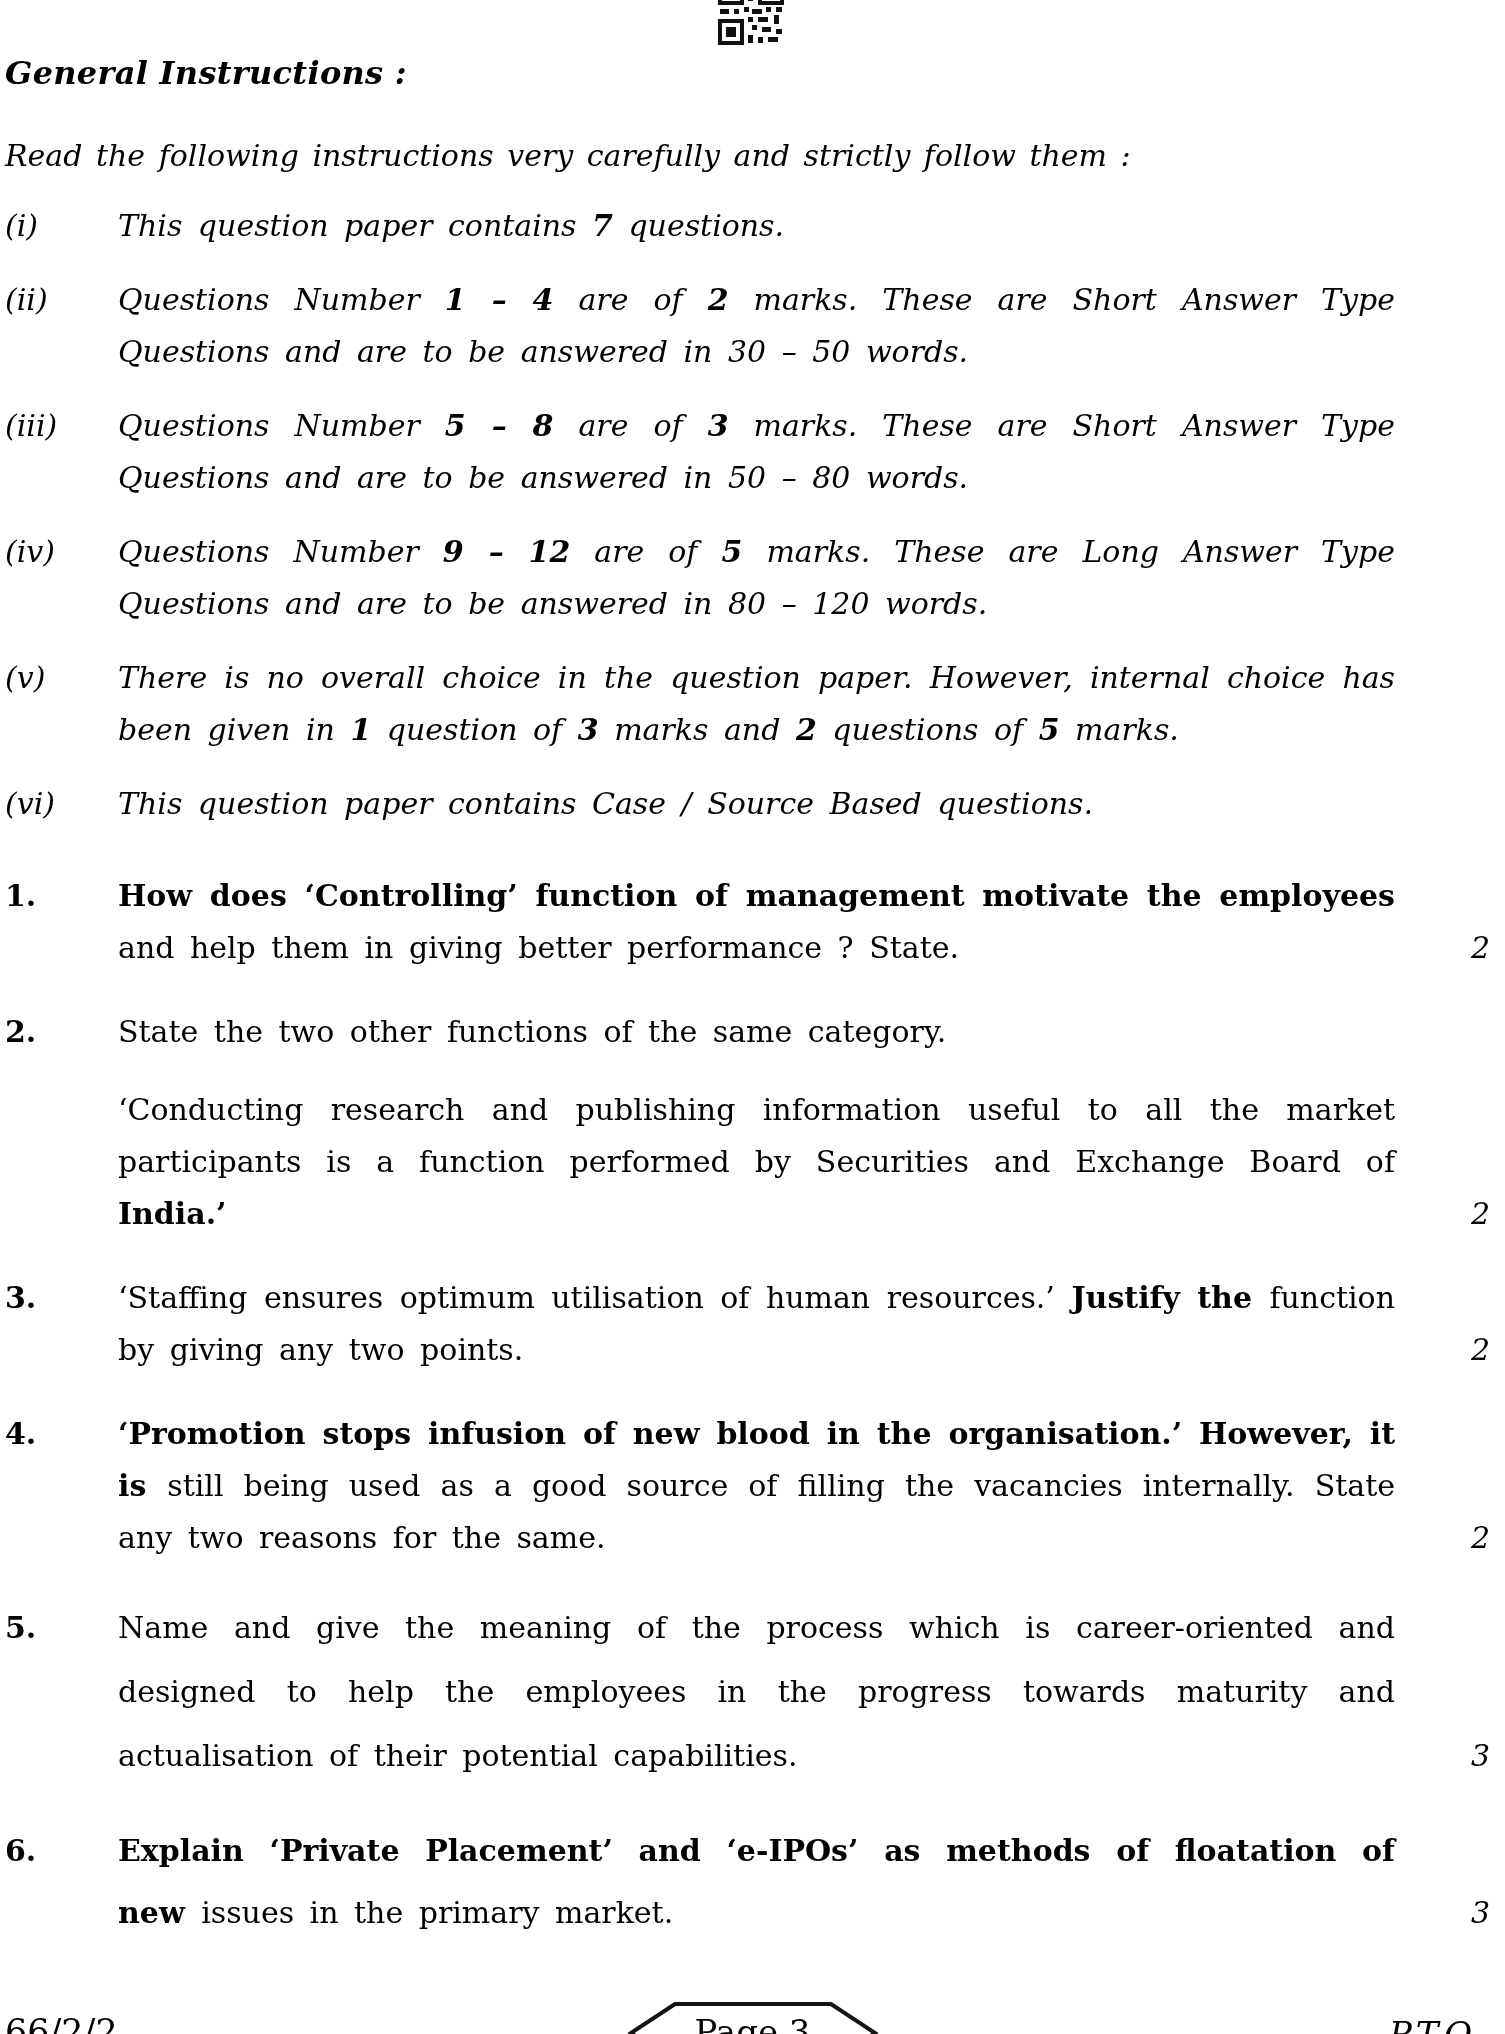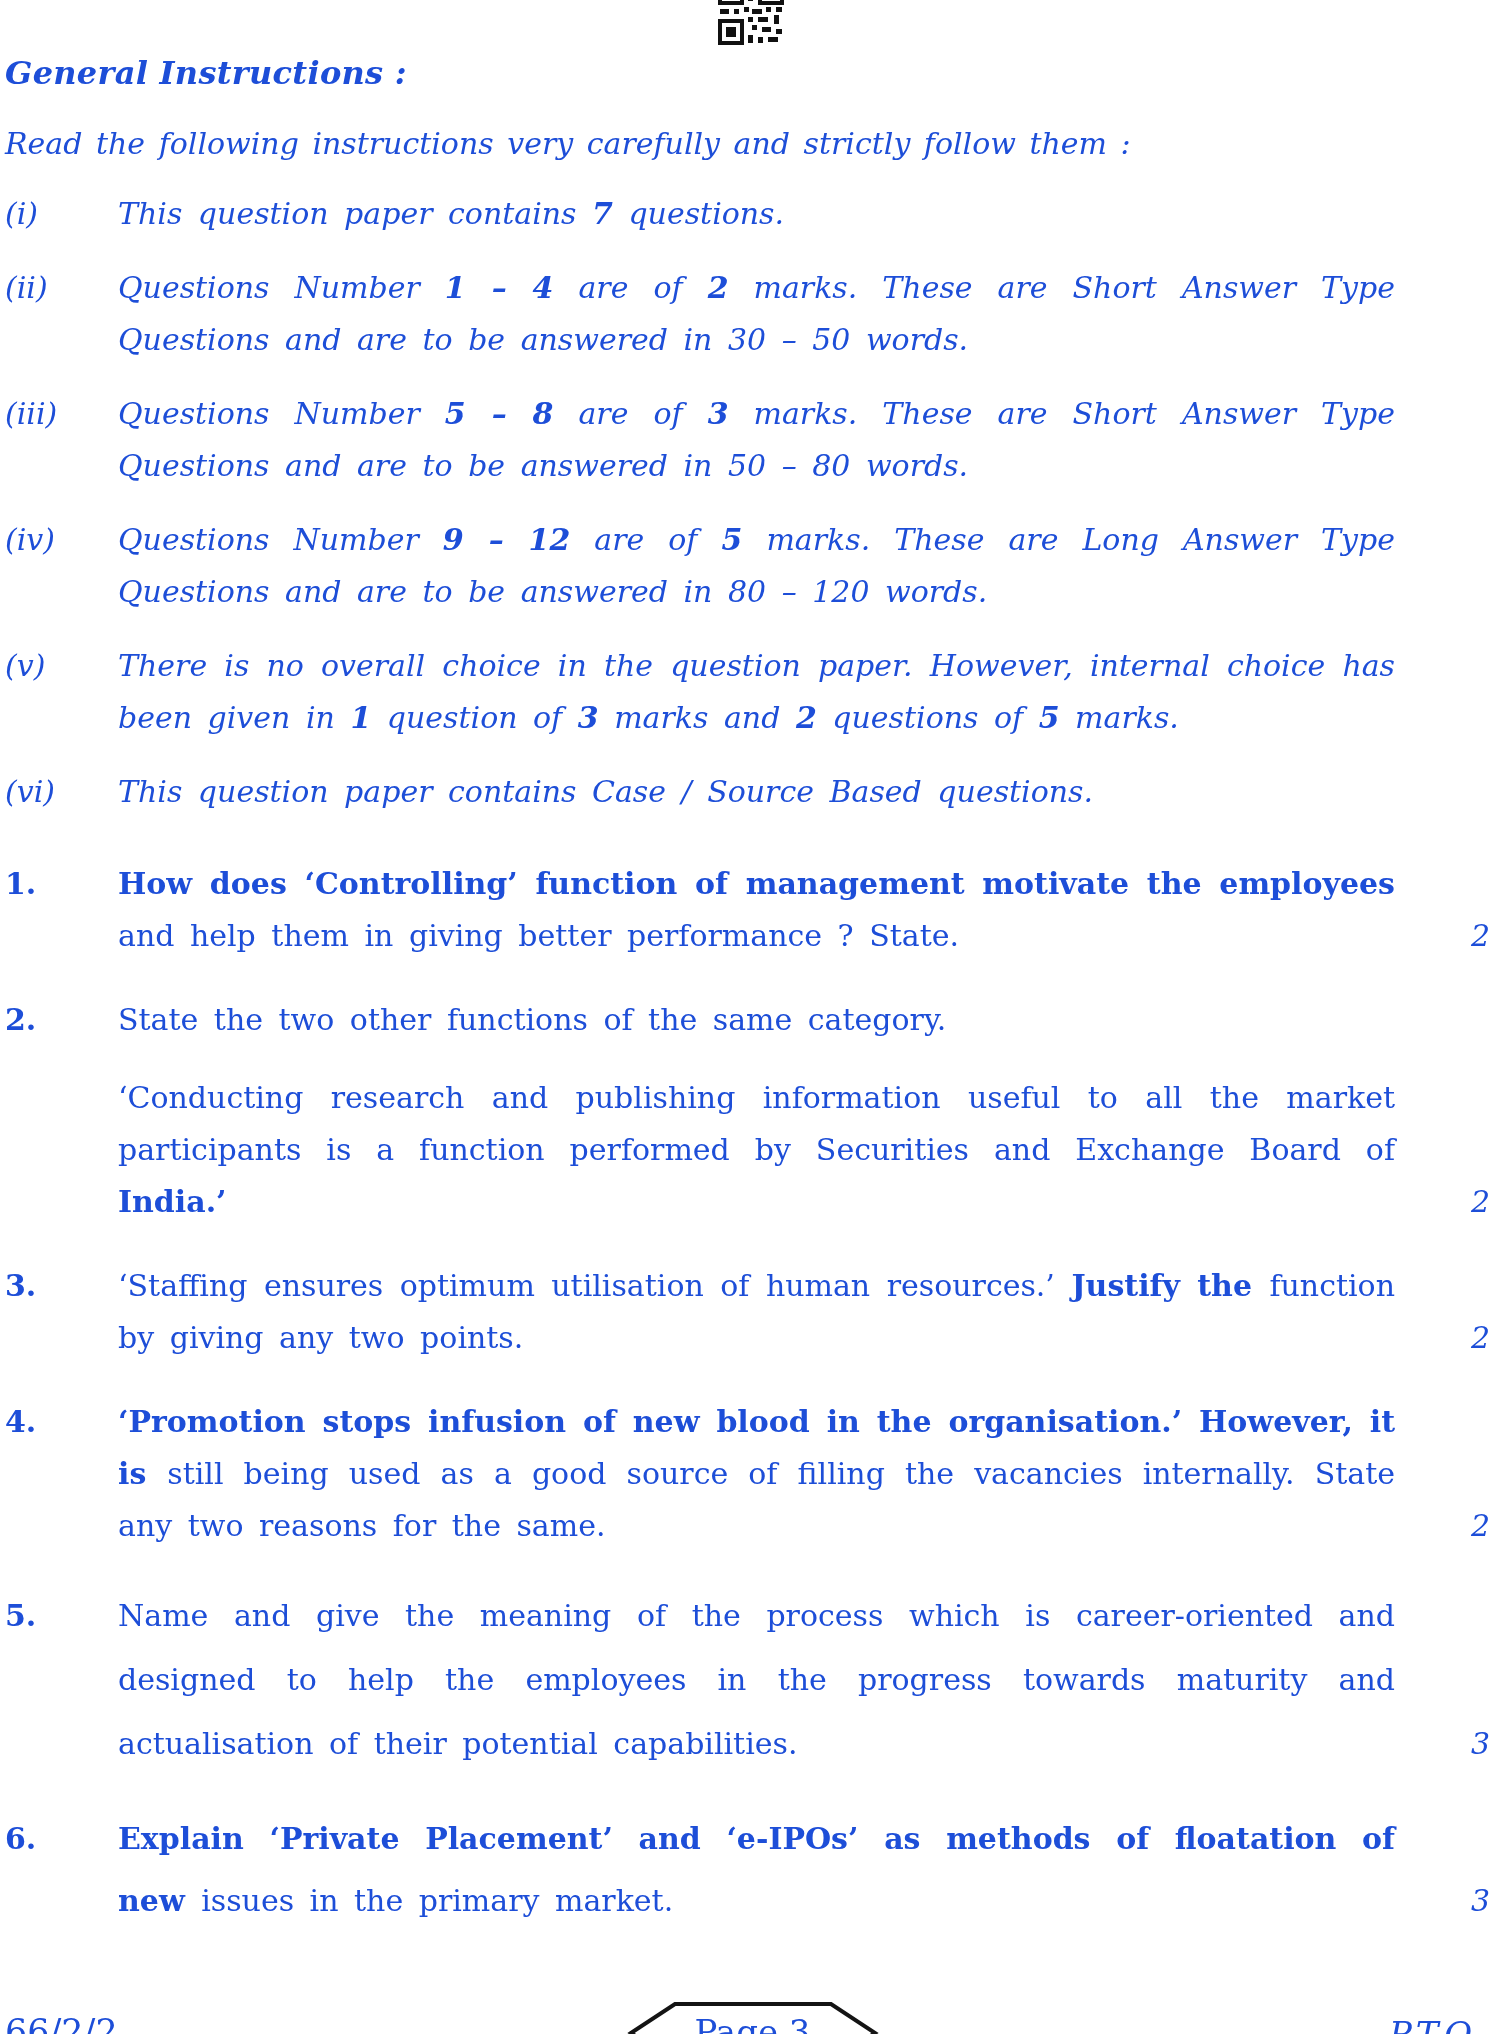"General Instructions :" .page { color: #1d4ed8 -> #000000 }
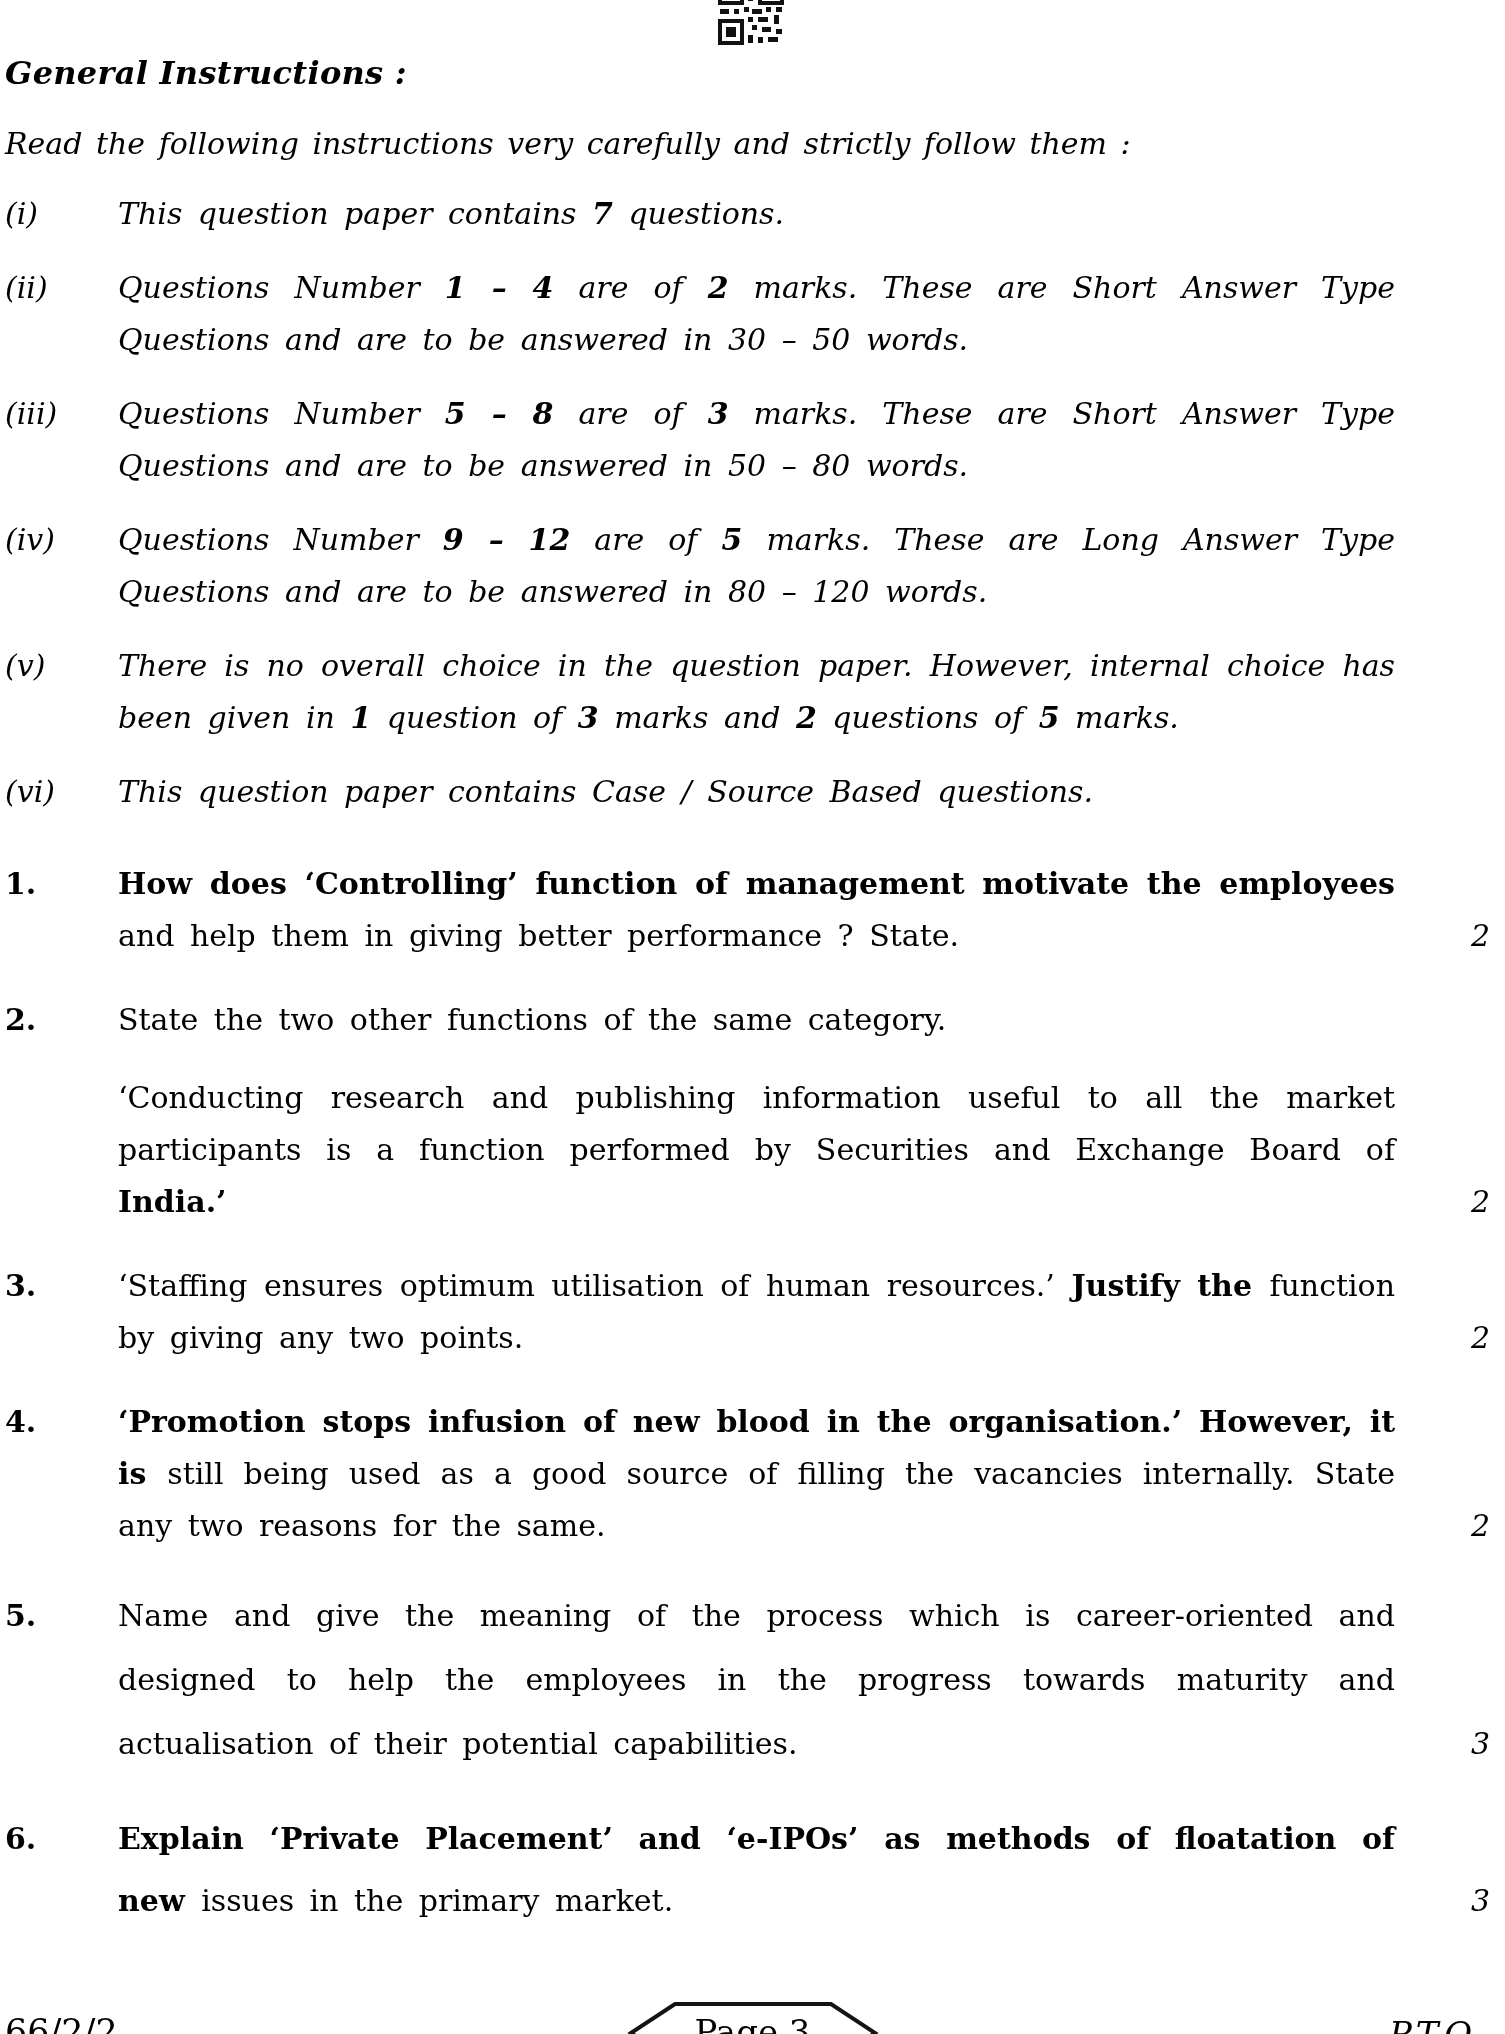"Read the following instructions very" .gi-intro { margin: 28px 0 0 5px -> 40px 0 0 5px }
